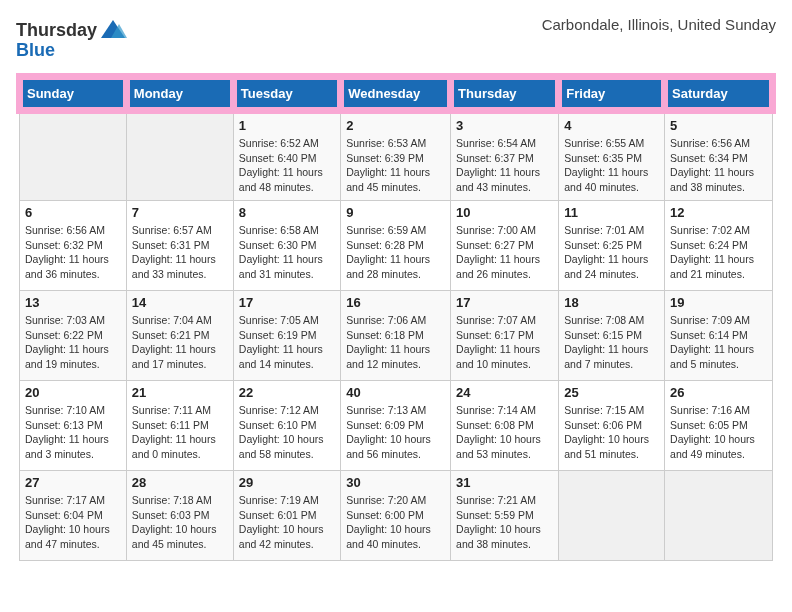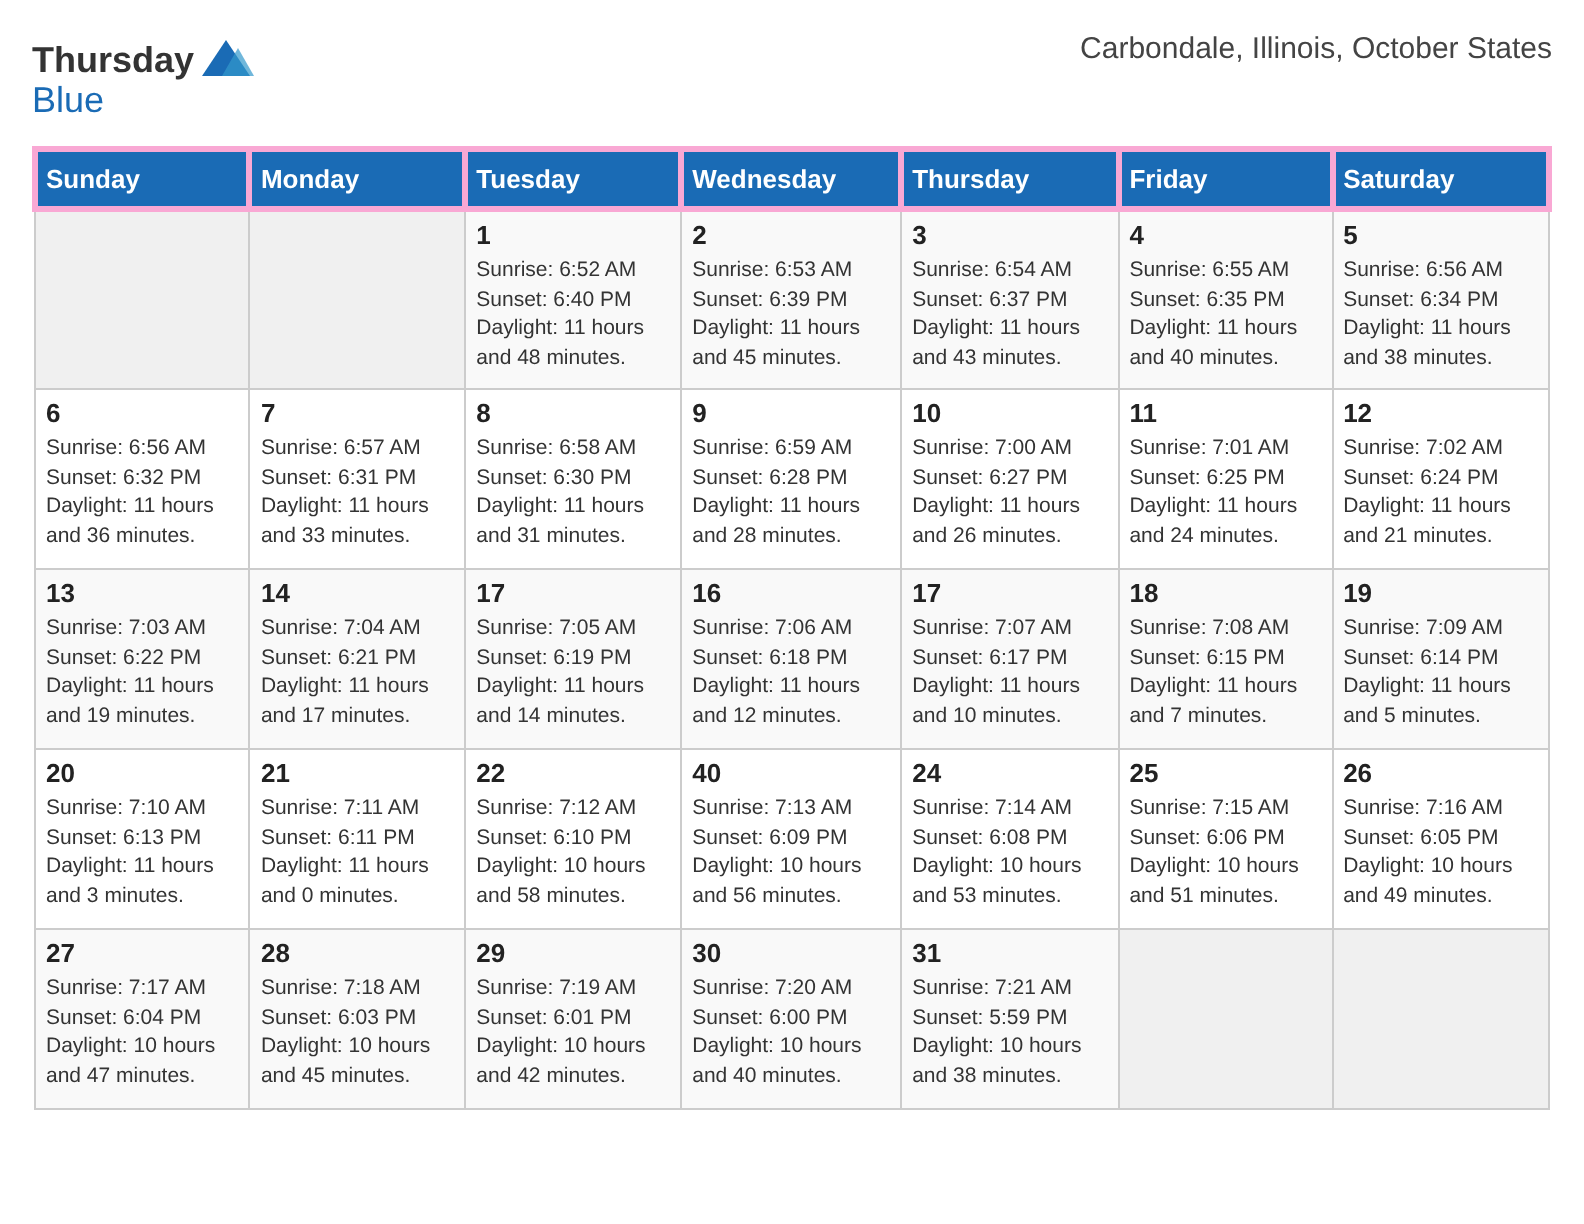"Carbondale, Illinois, October States" div.location-title { text: October States -> United Sunday }
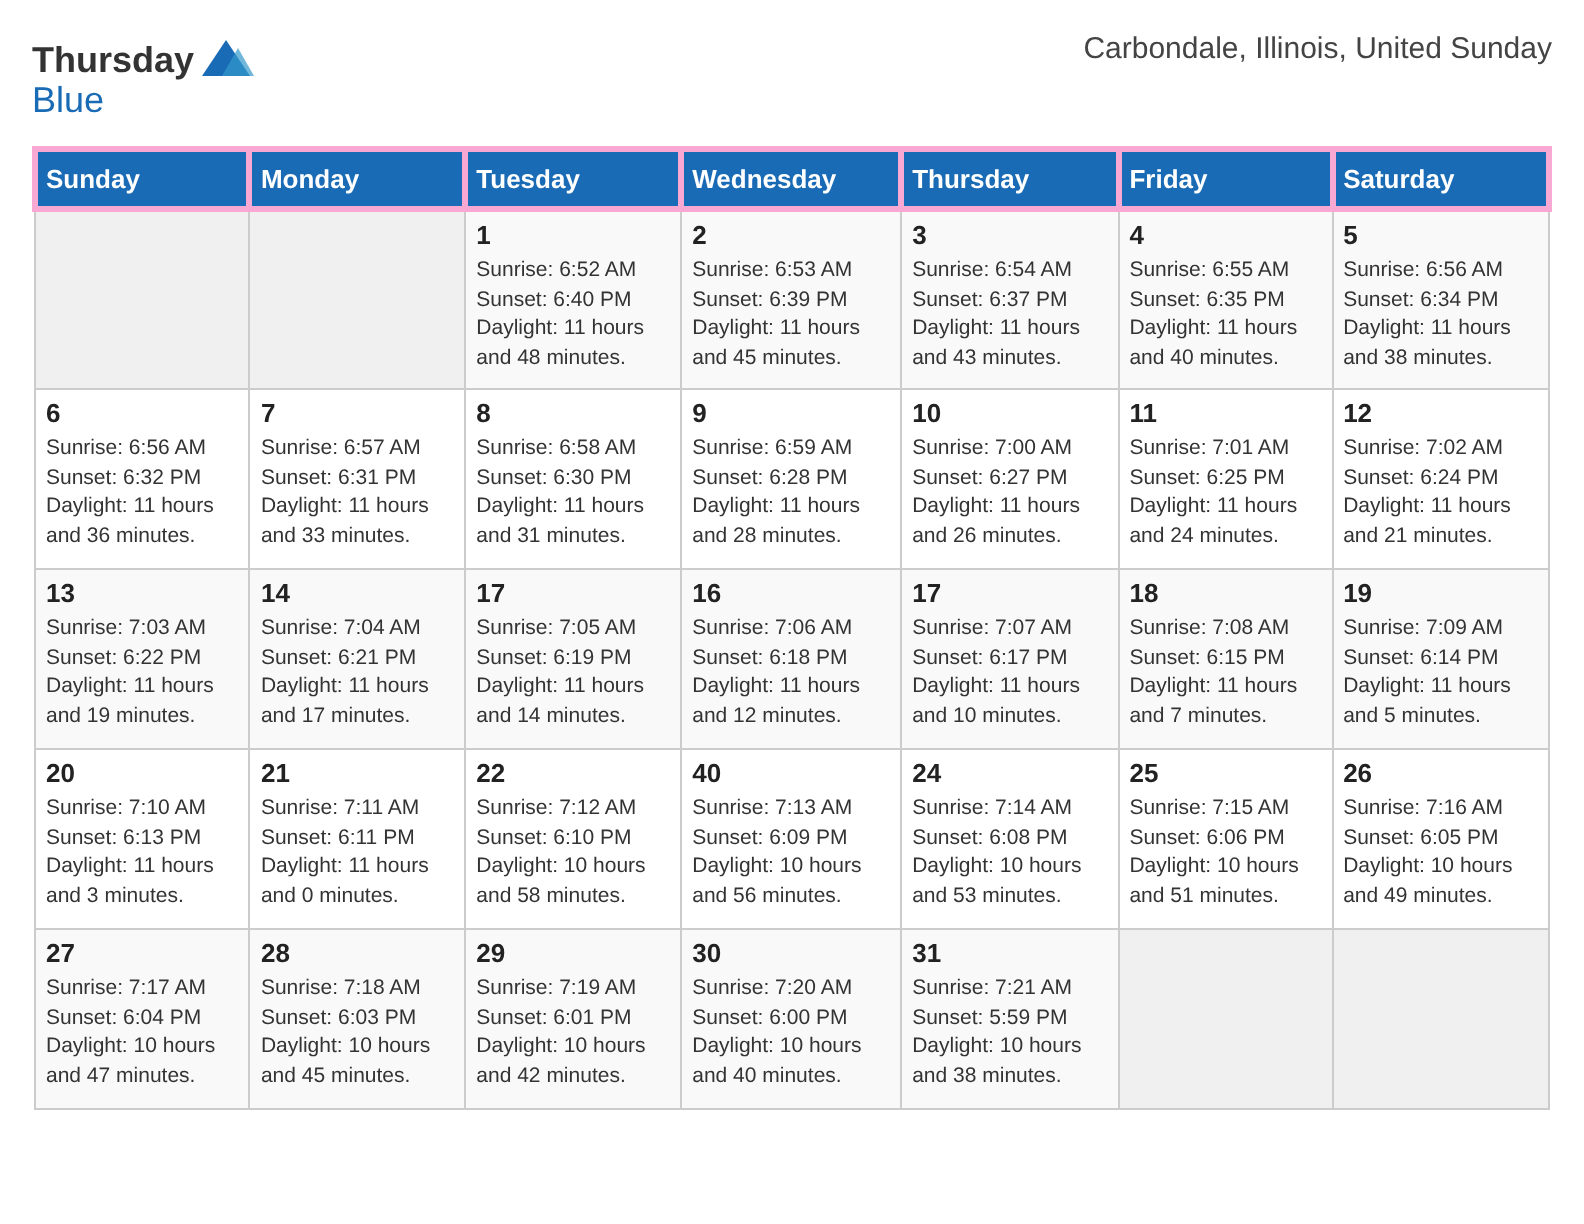"Blue" .logo-text-blue { font-weight: normal -> bold }
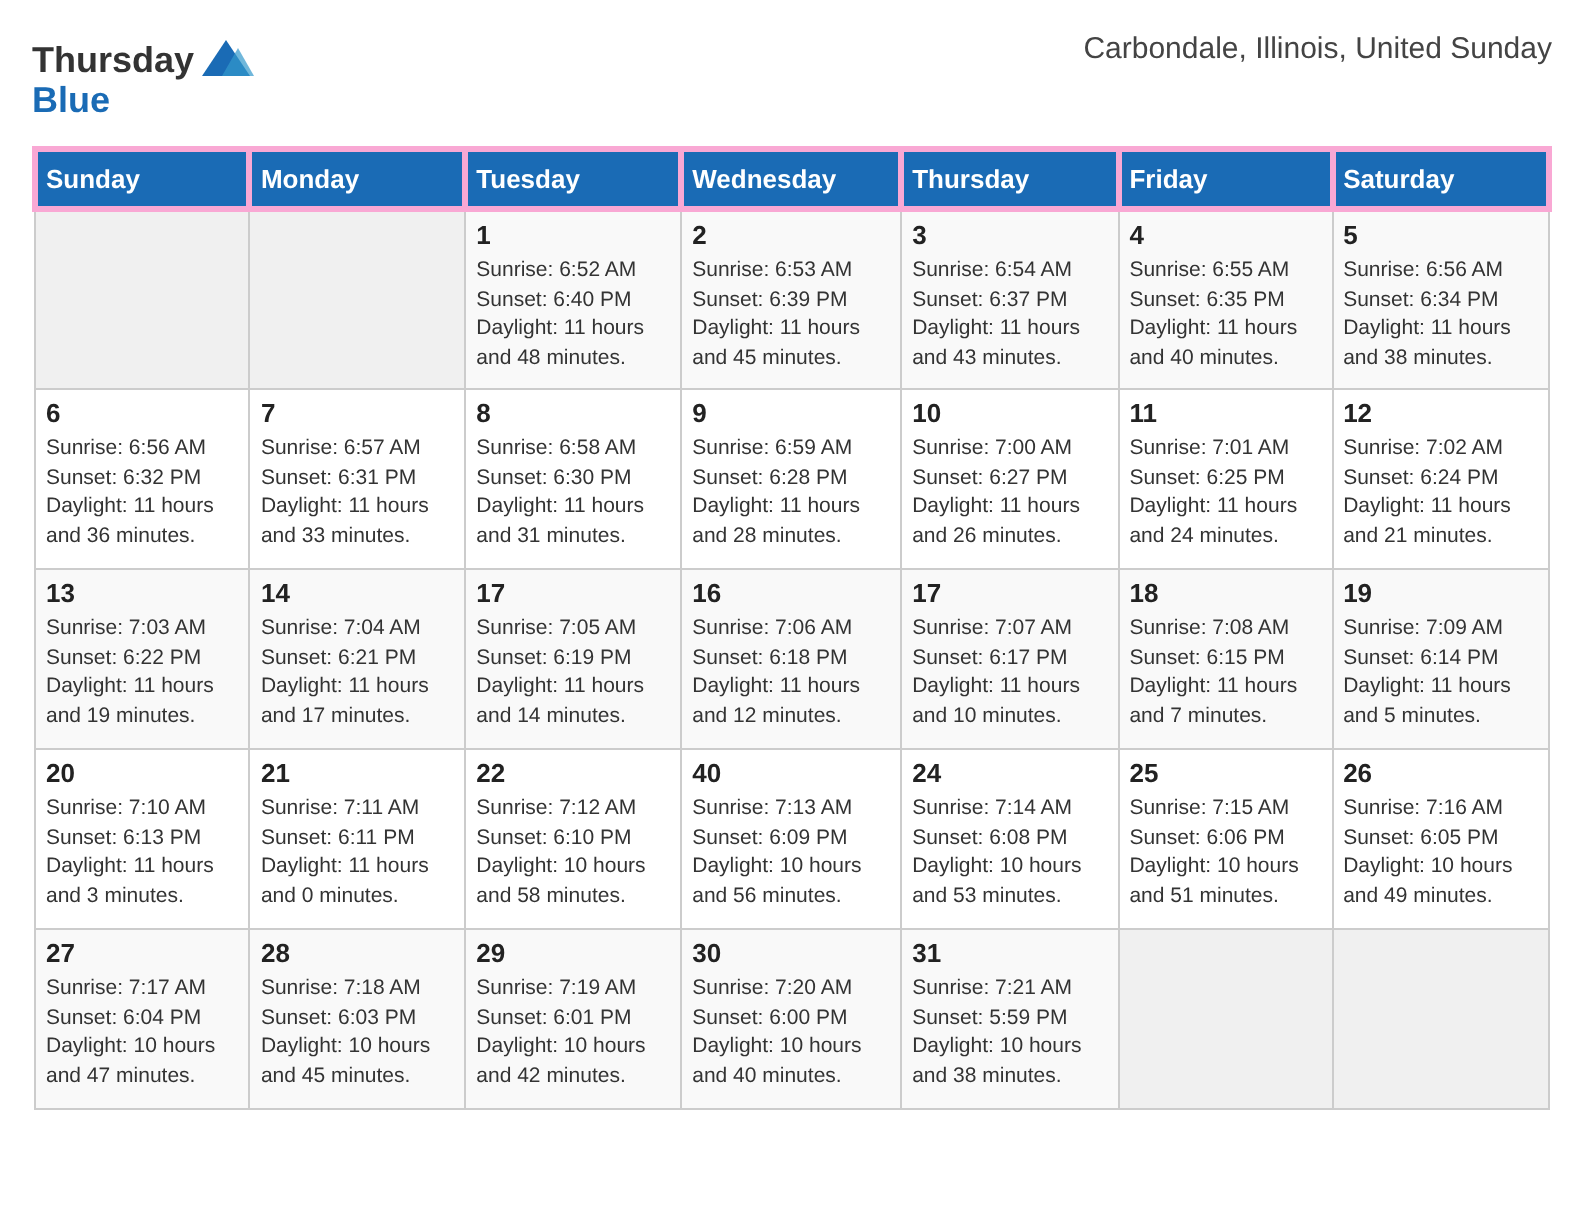"Sunday" .calendar thead tr th { border: 3px solid #f9a8d4 -> 7px solid #f9a8d4 }
